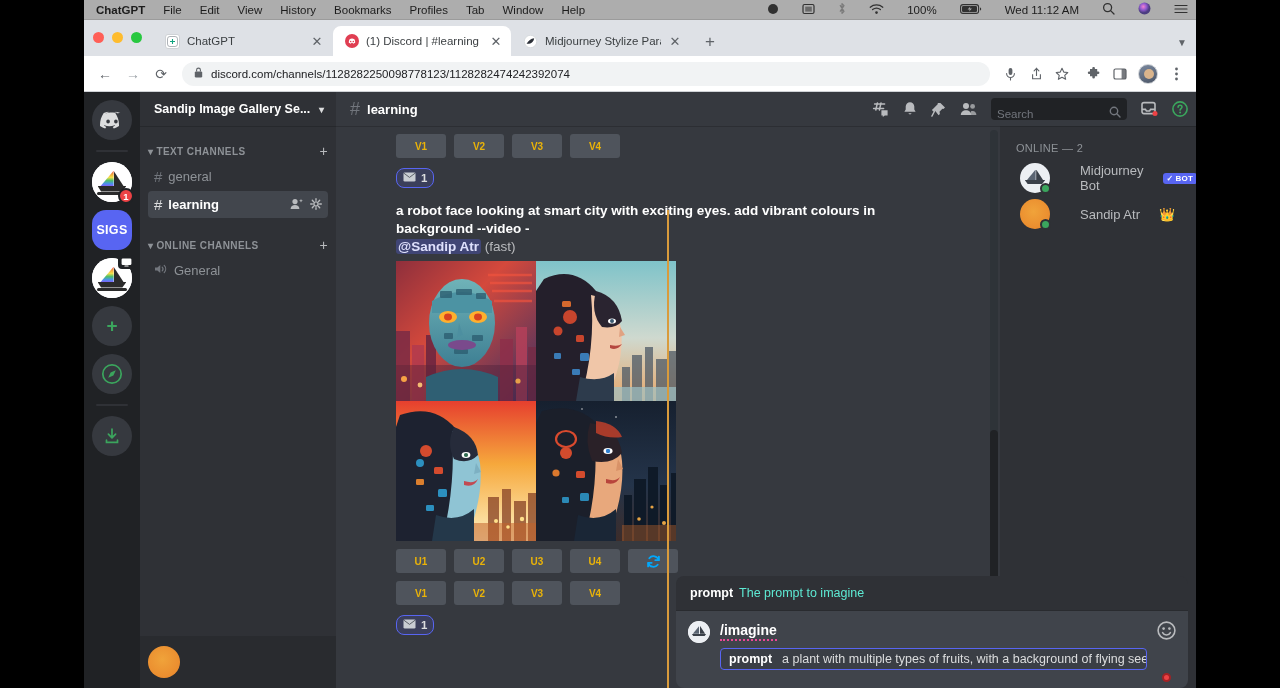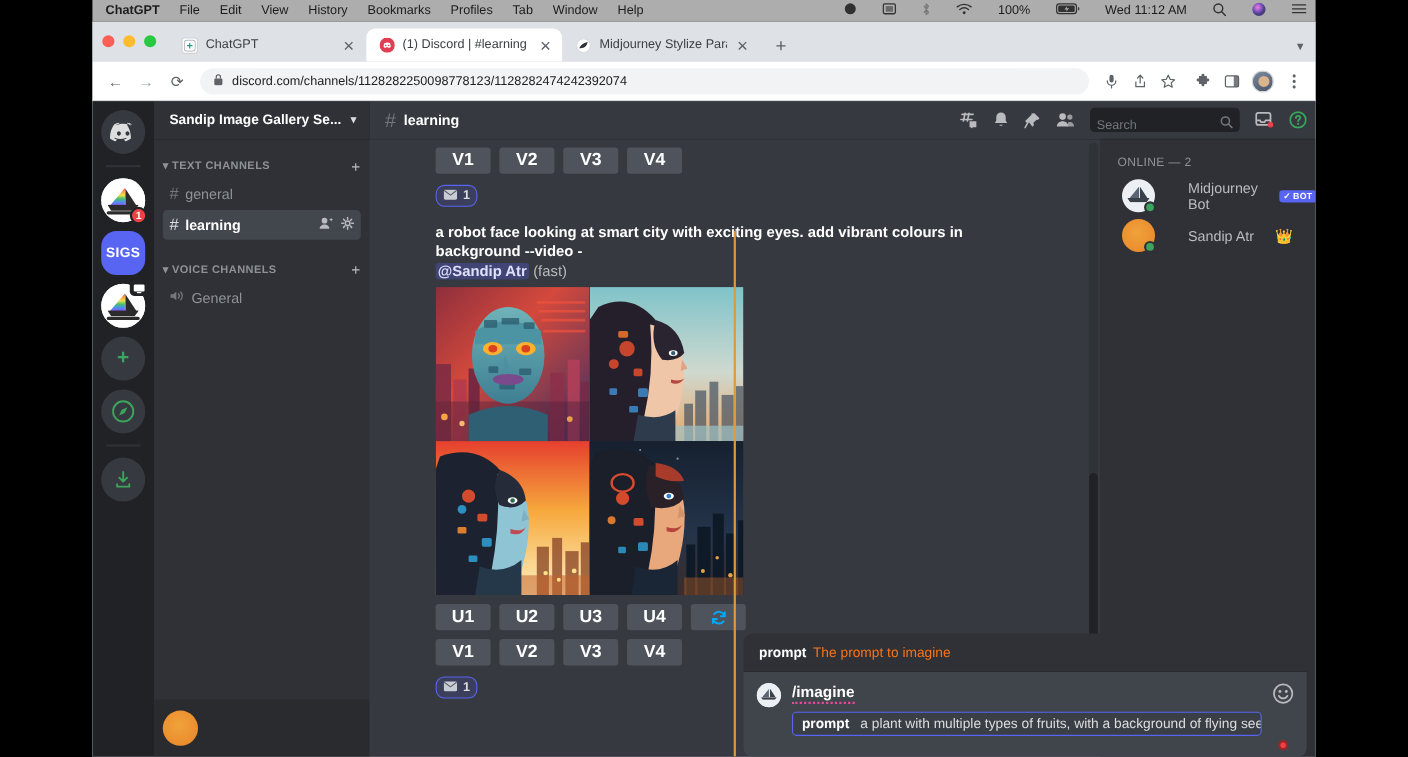"V1" .mj-btn { color: #ffffff -> #eab308; font-size: 16px -> 10px }
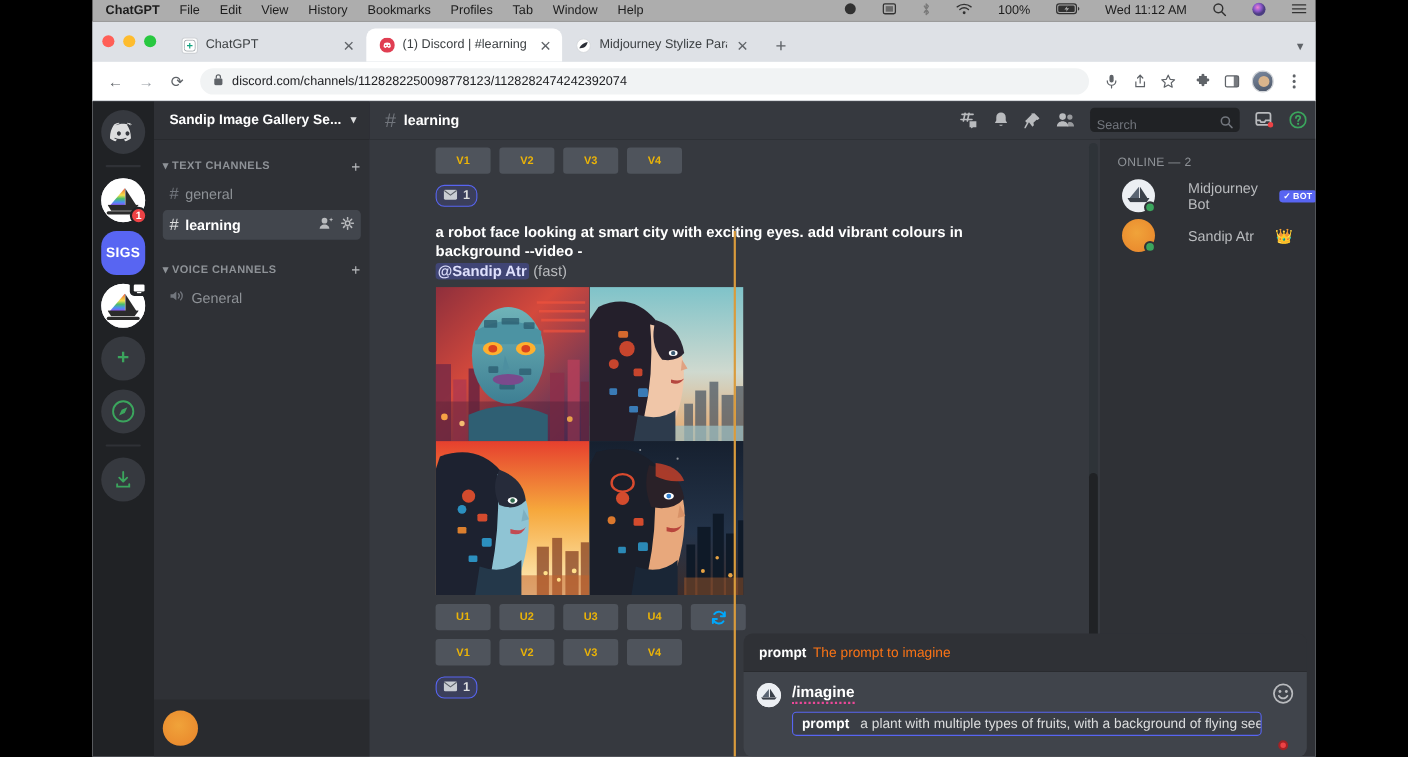"VOICE CHANNELS" span { text: VOICE -> ONLINE }
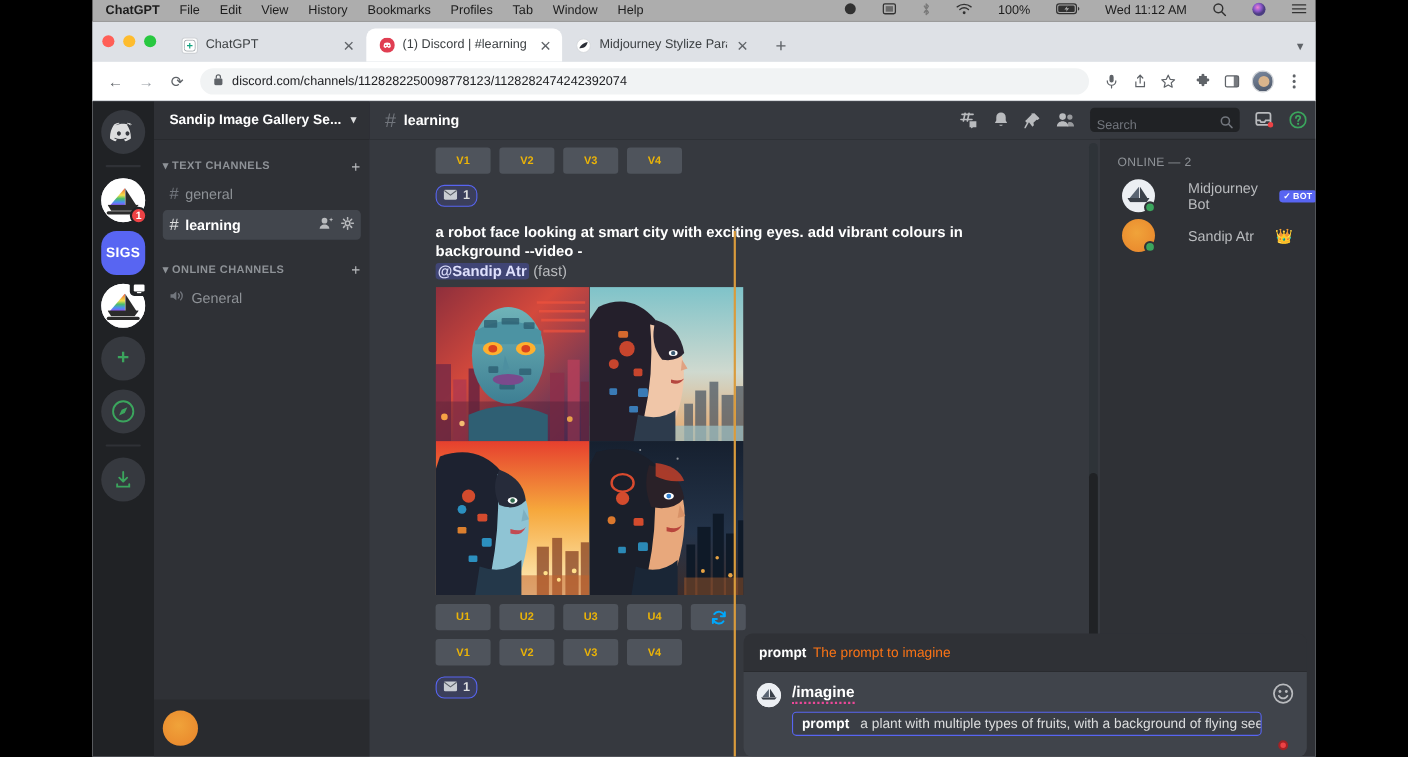"The prompt to imagine" #cmd-hint span { color: #f97316 -> #5eead4 }
